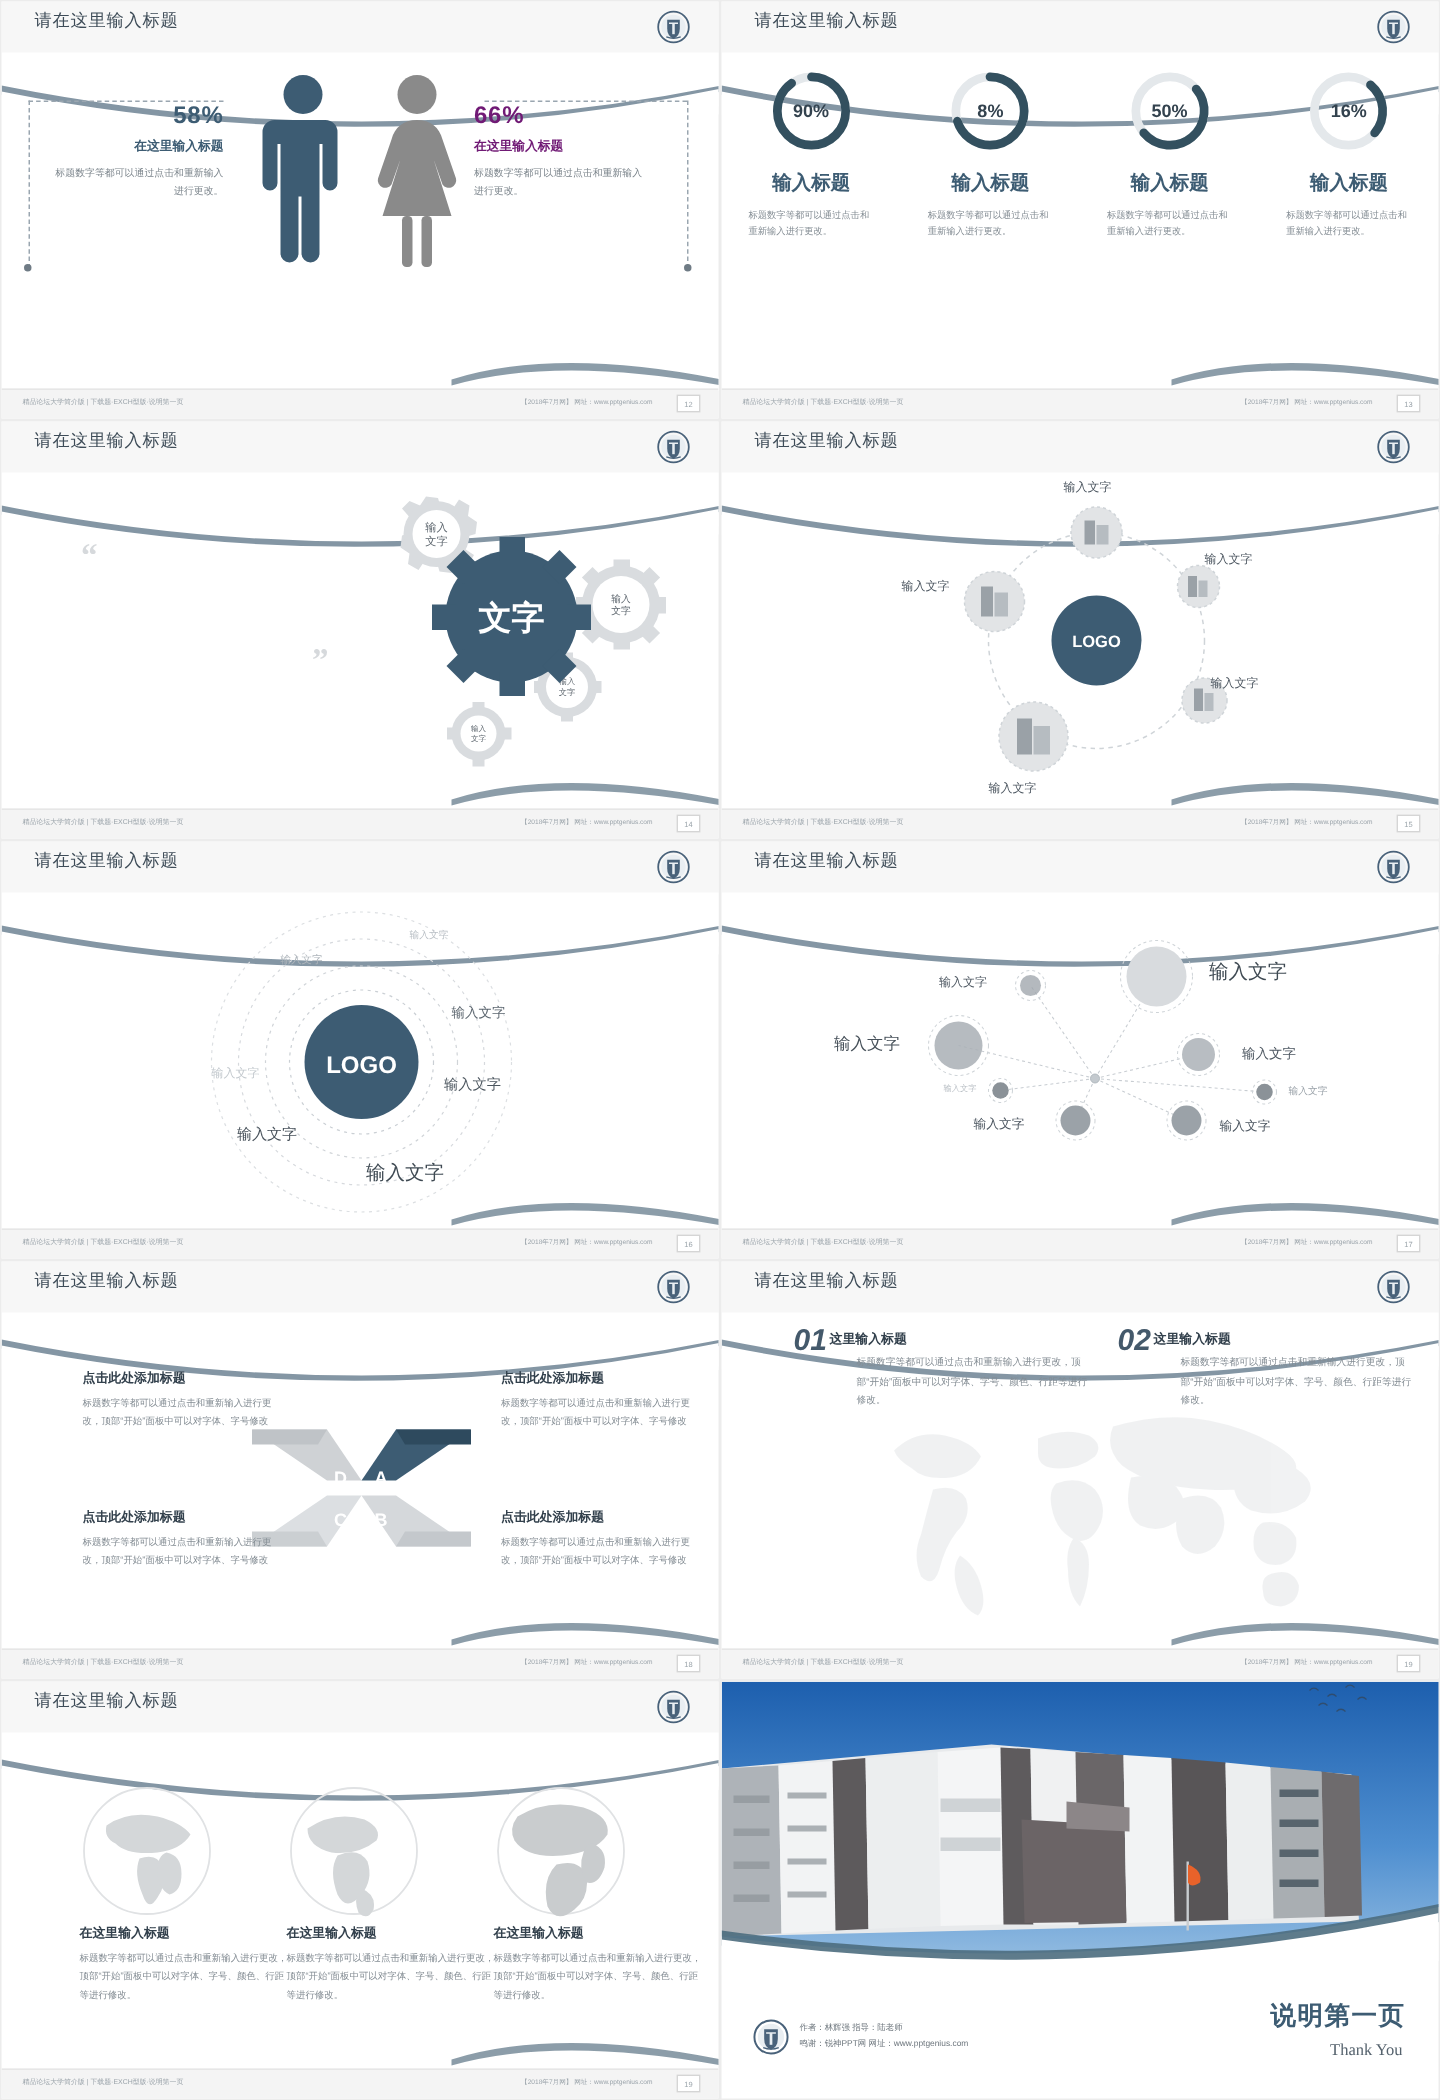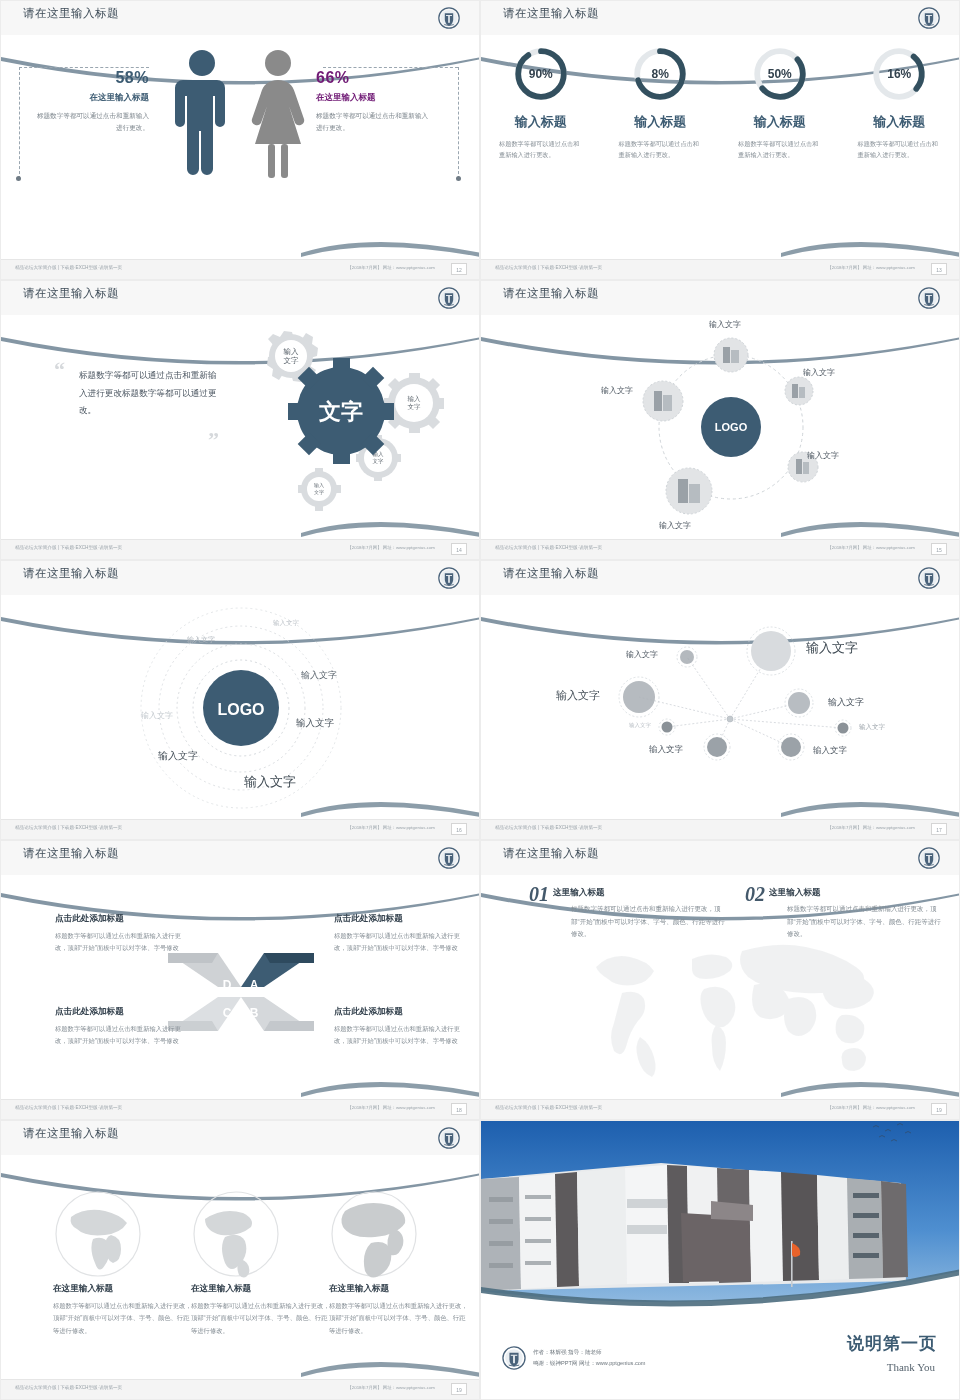"标题数字等都可以通过点击和重新输入进行更改标题数字等都可以通过更改。" div.gear-text { html: <div>标题数字等都可以通过点击和重新输入进行更改标题数字等都可以通过更改。</div> -> none }
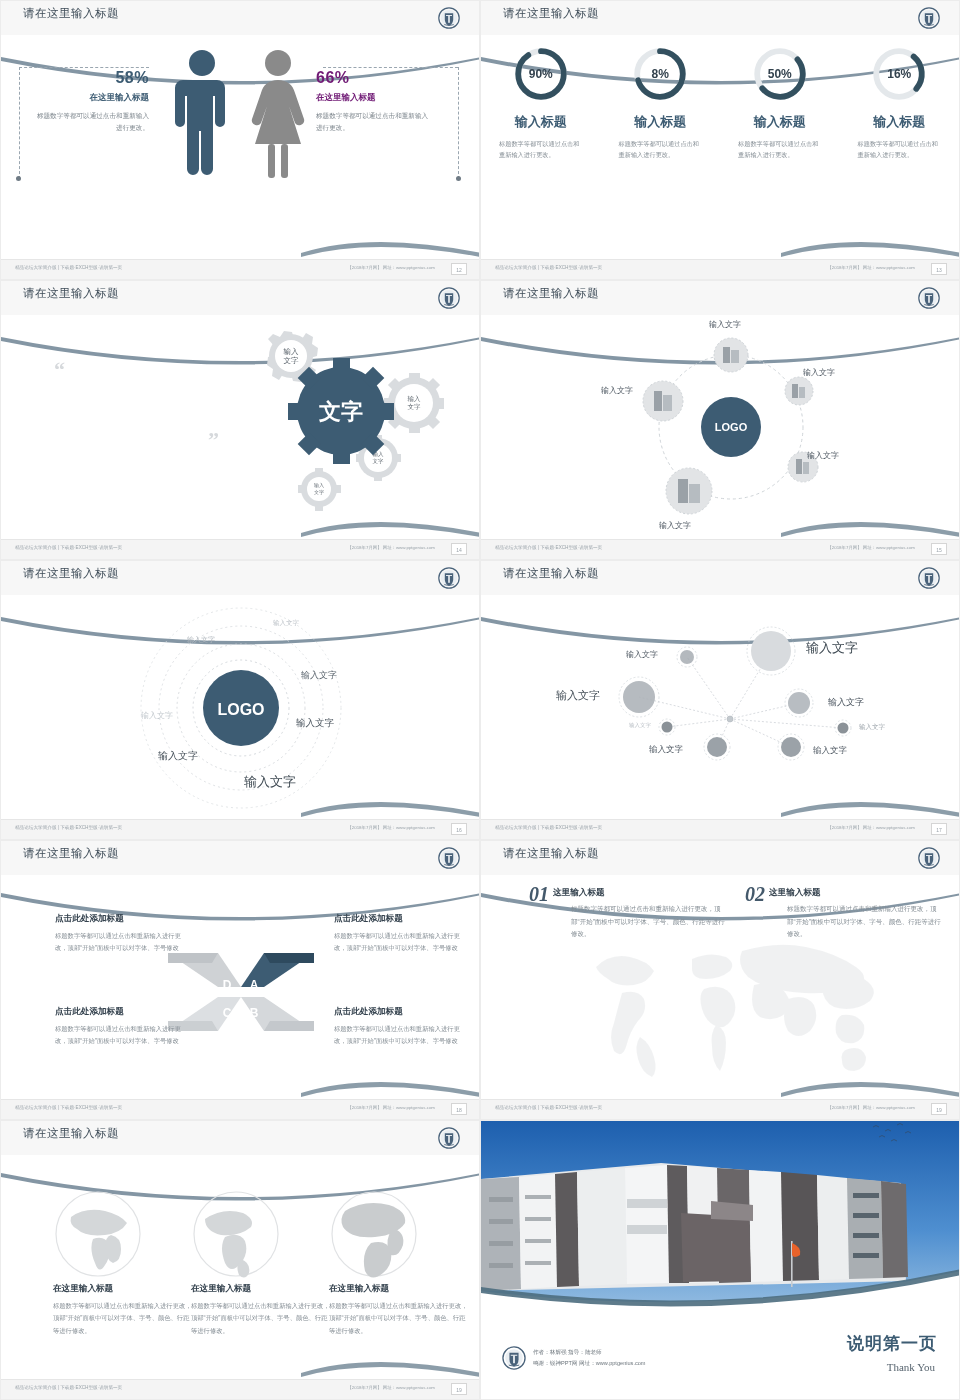"01" .num-big { font-family: Liberation Serif, serif -> Liberation Sans, sans-serif }
